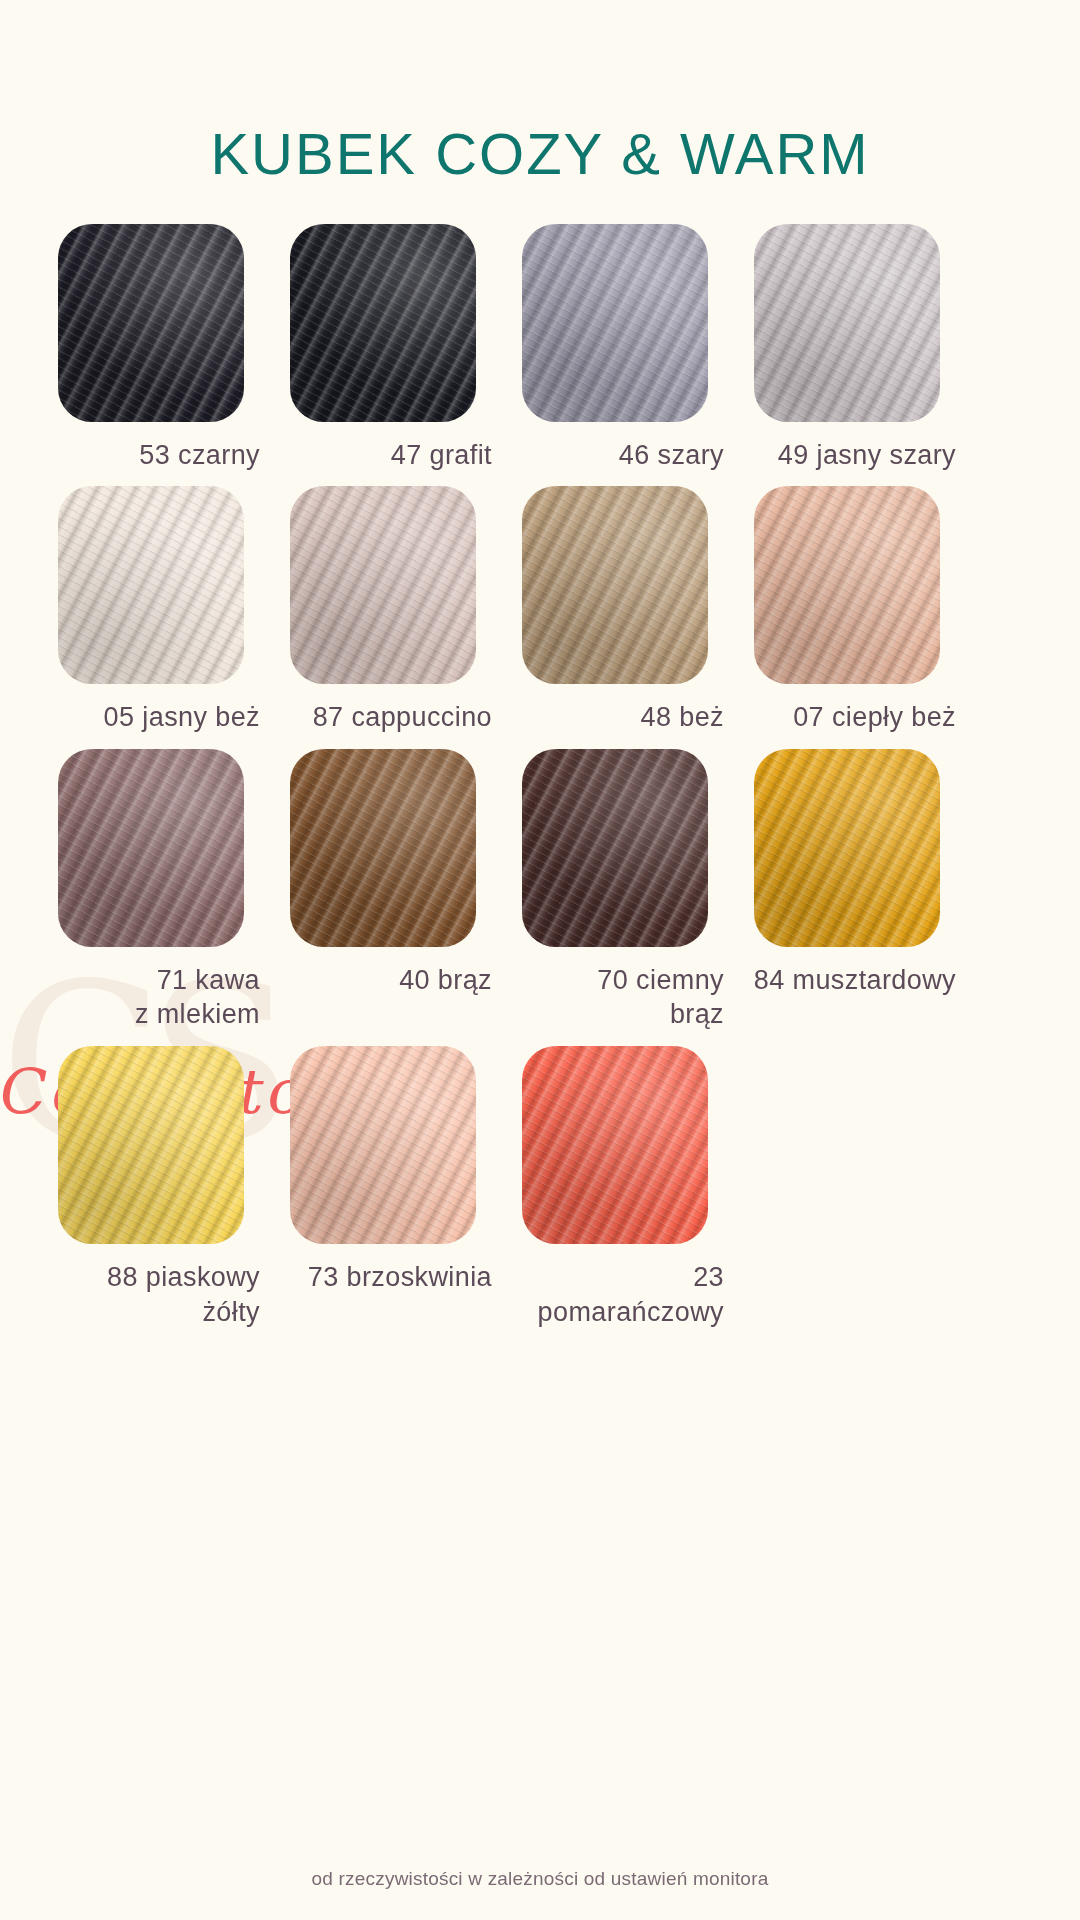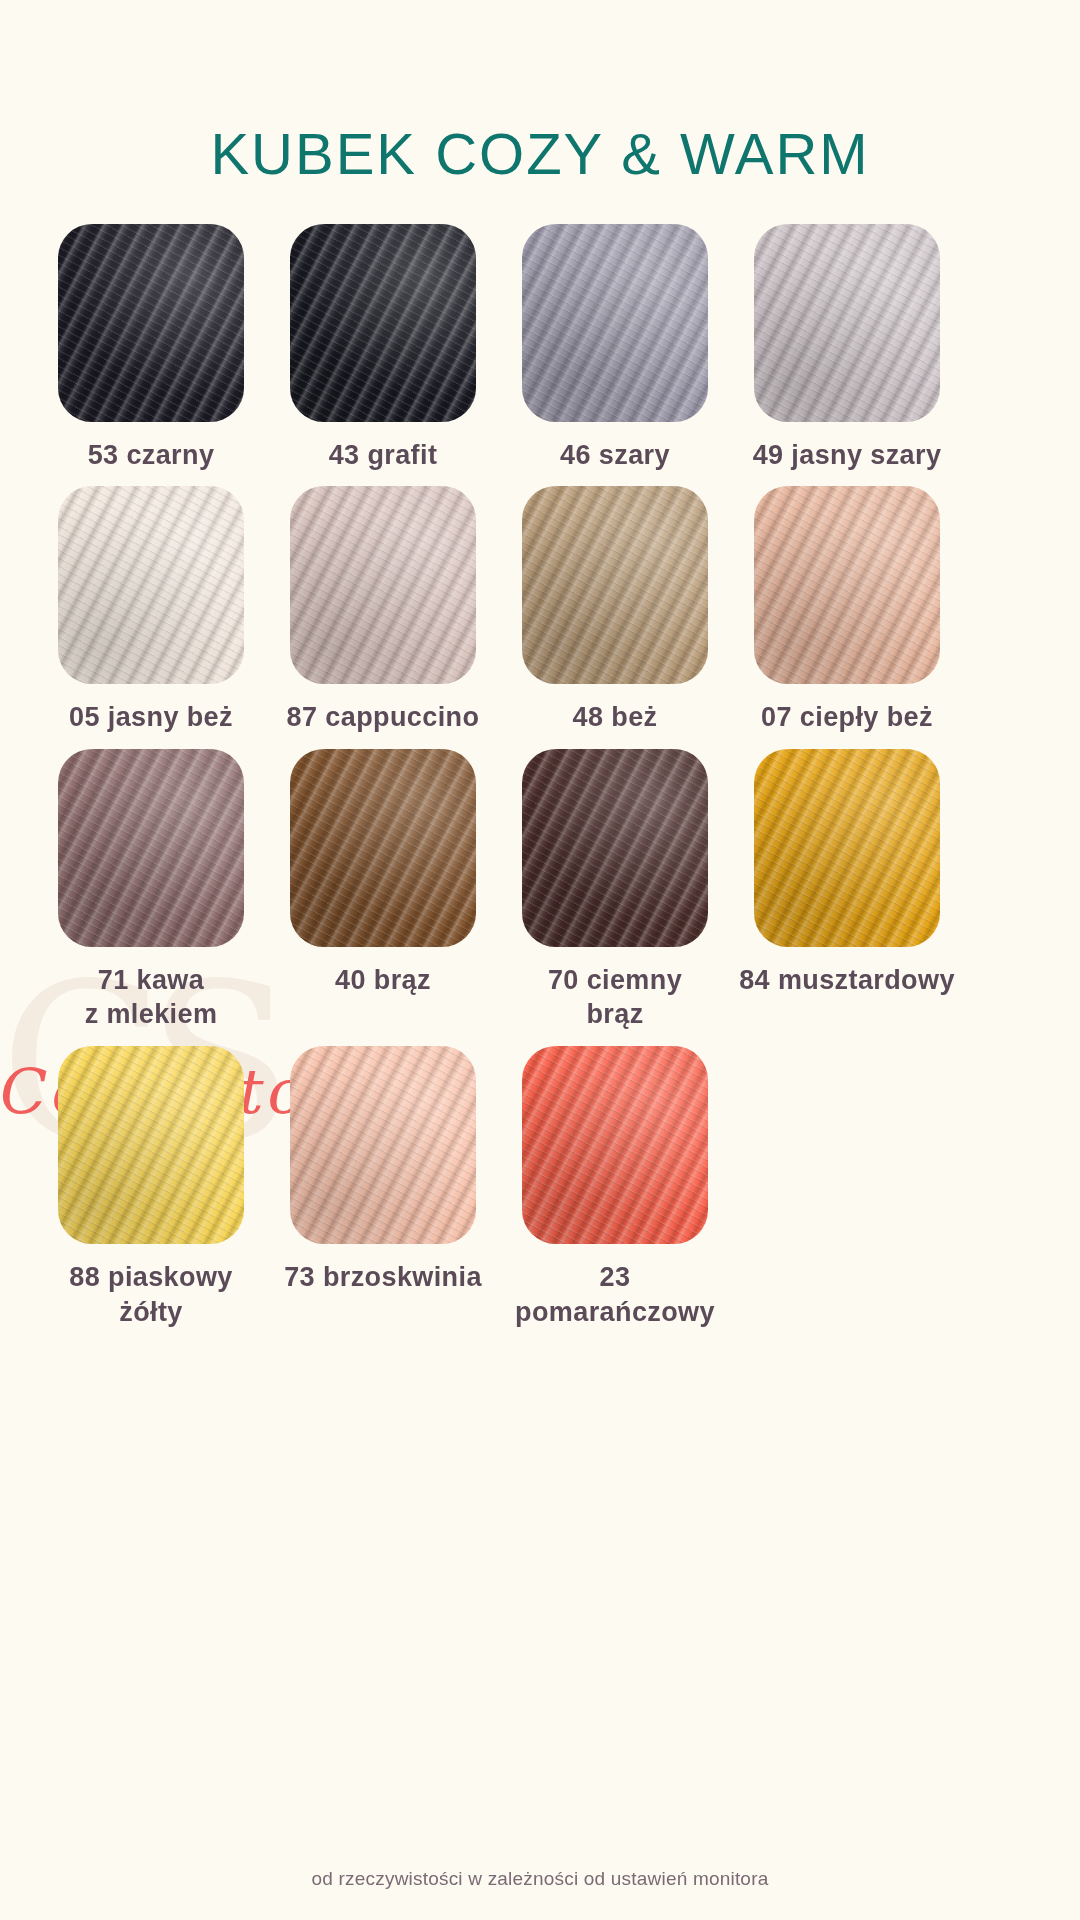"53 czarny" .label { font-weight: 700 -> 400; text-align: none -> right }
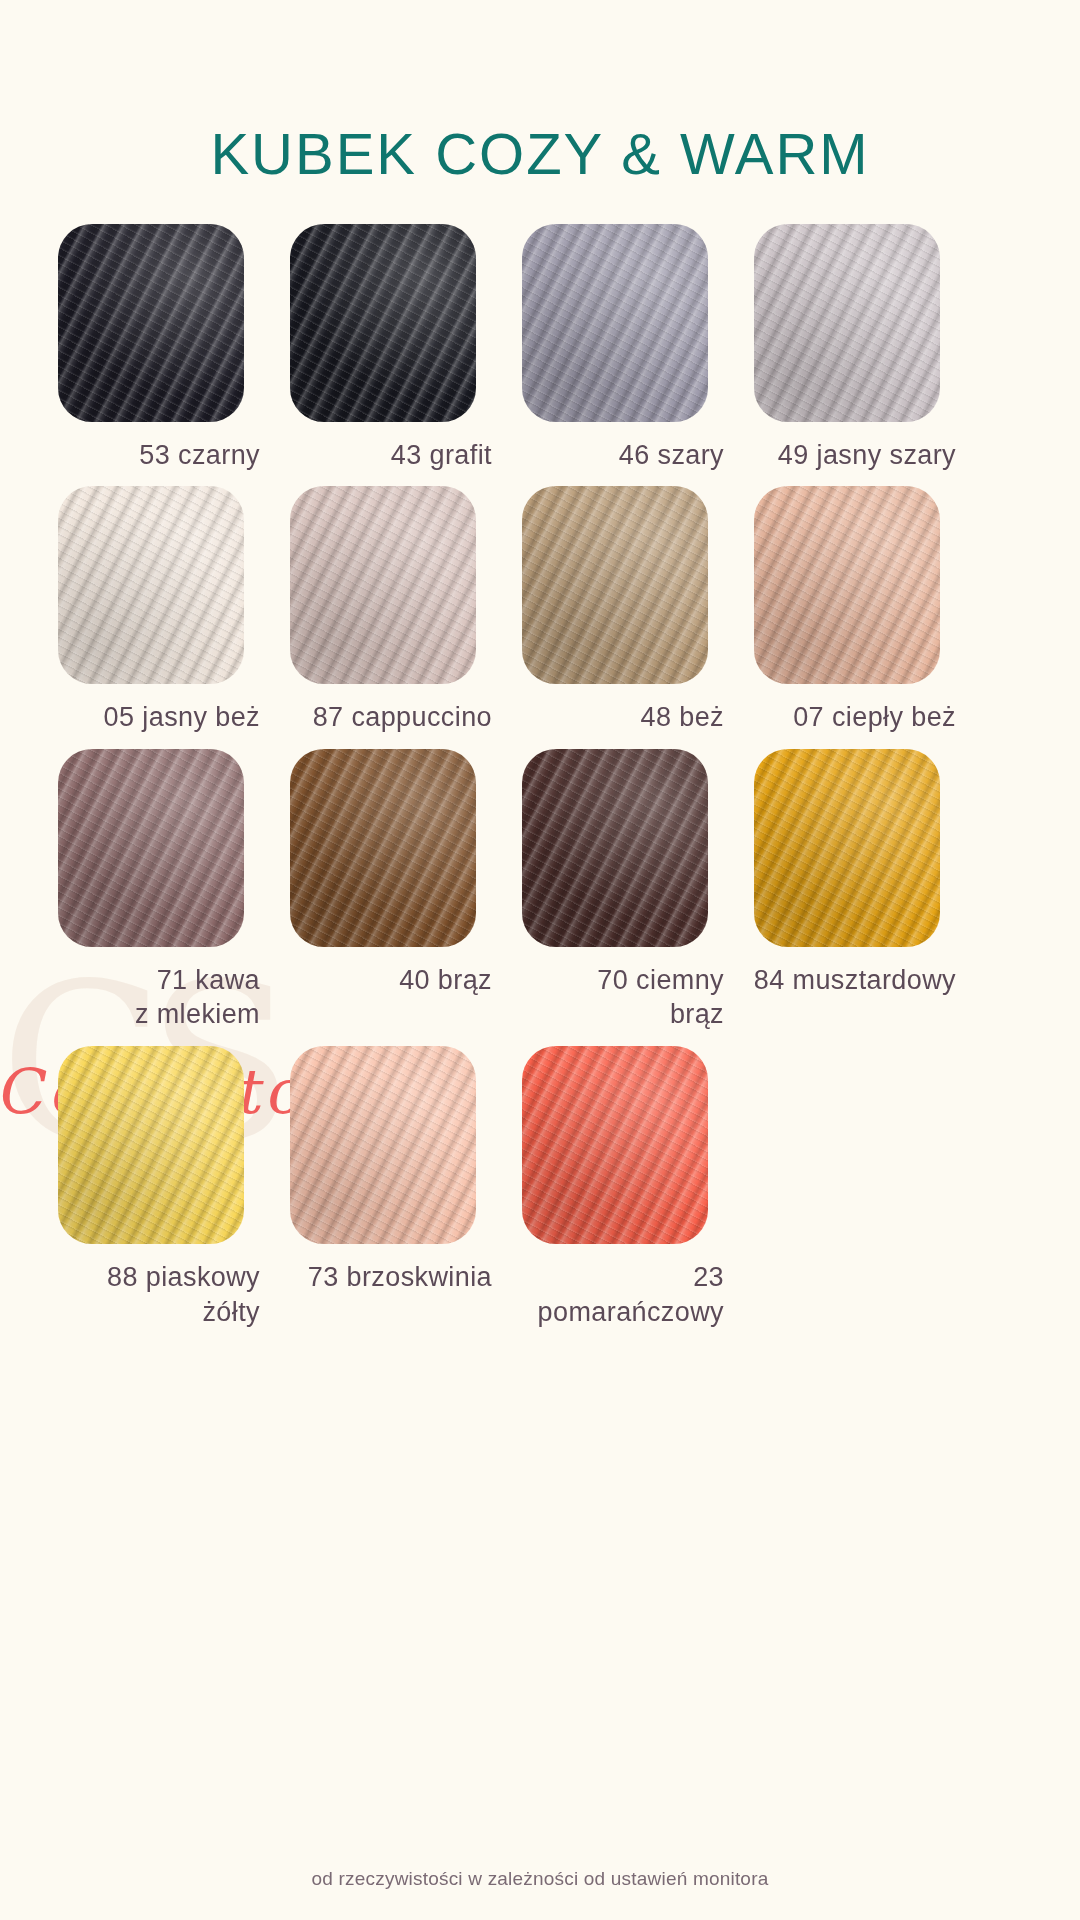"43 grafit" div.label { text: 43 -> 47 }
